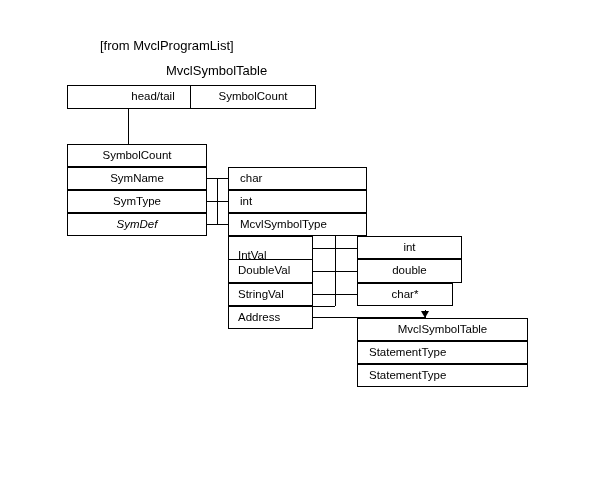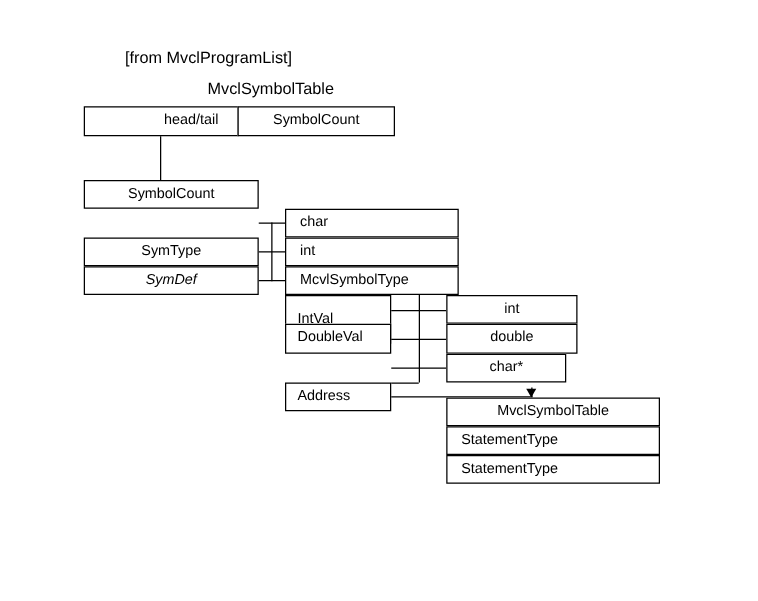"SymName" div.row { html: none -> <div>SymName</div> }
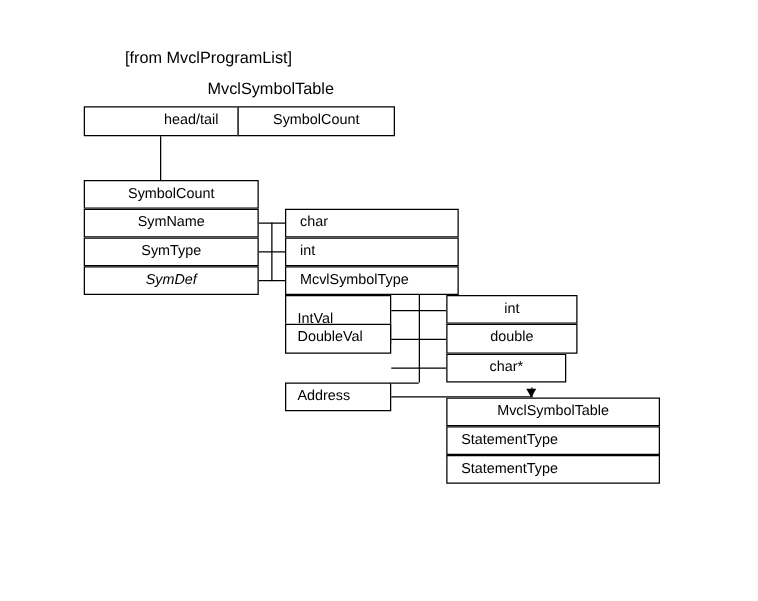"StringVal" div.row { html: none -> <div>StringVal</div> }
